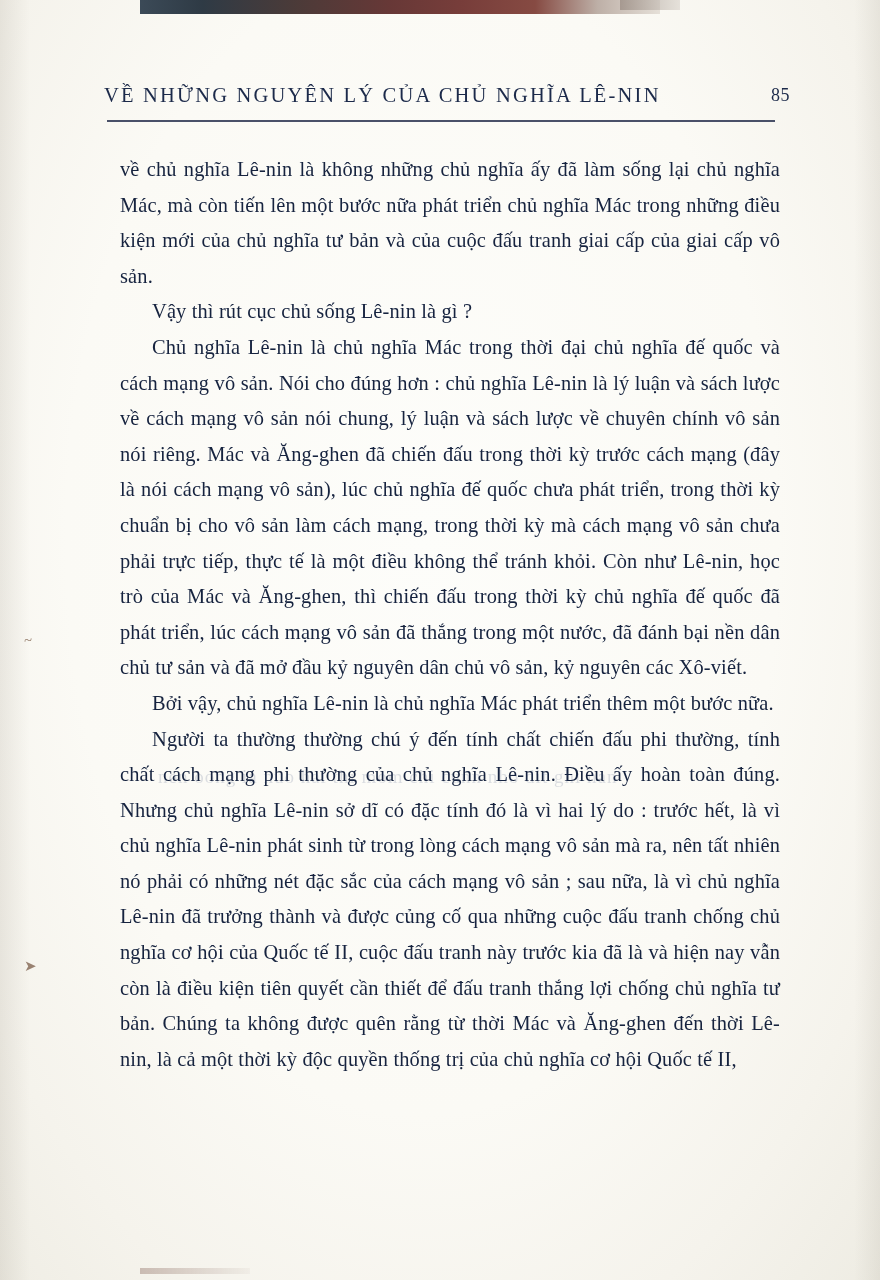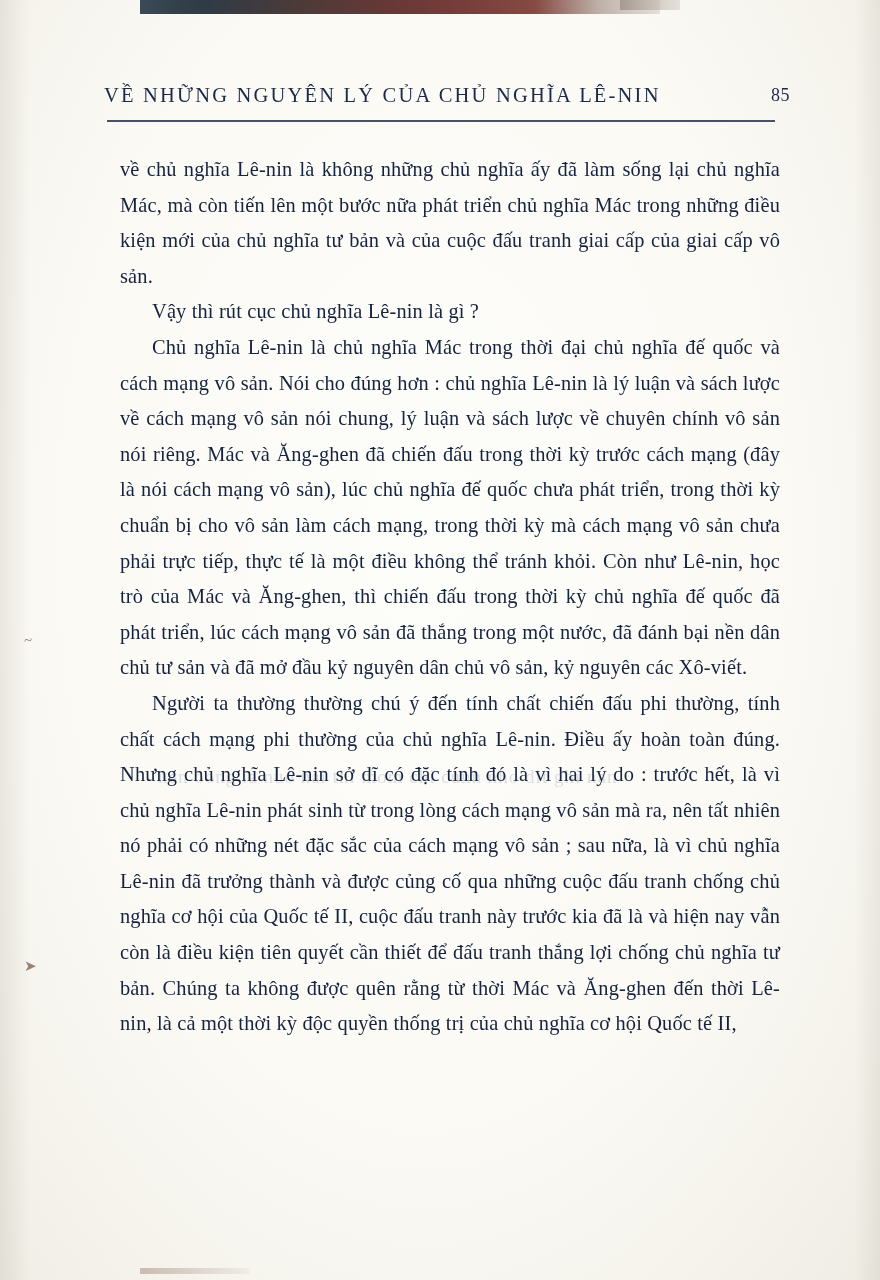"Vậy thì rút cục chủ" p.para { text: nghĩa -> sống }
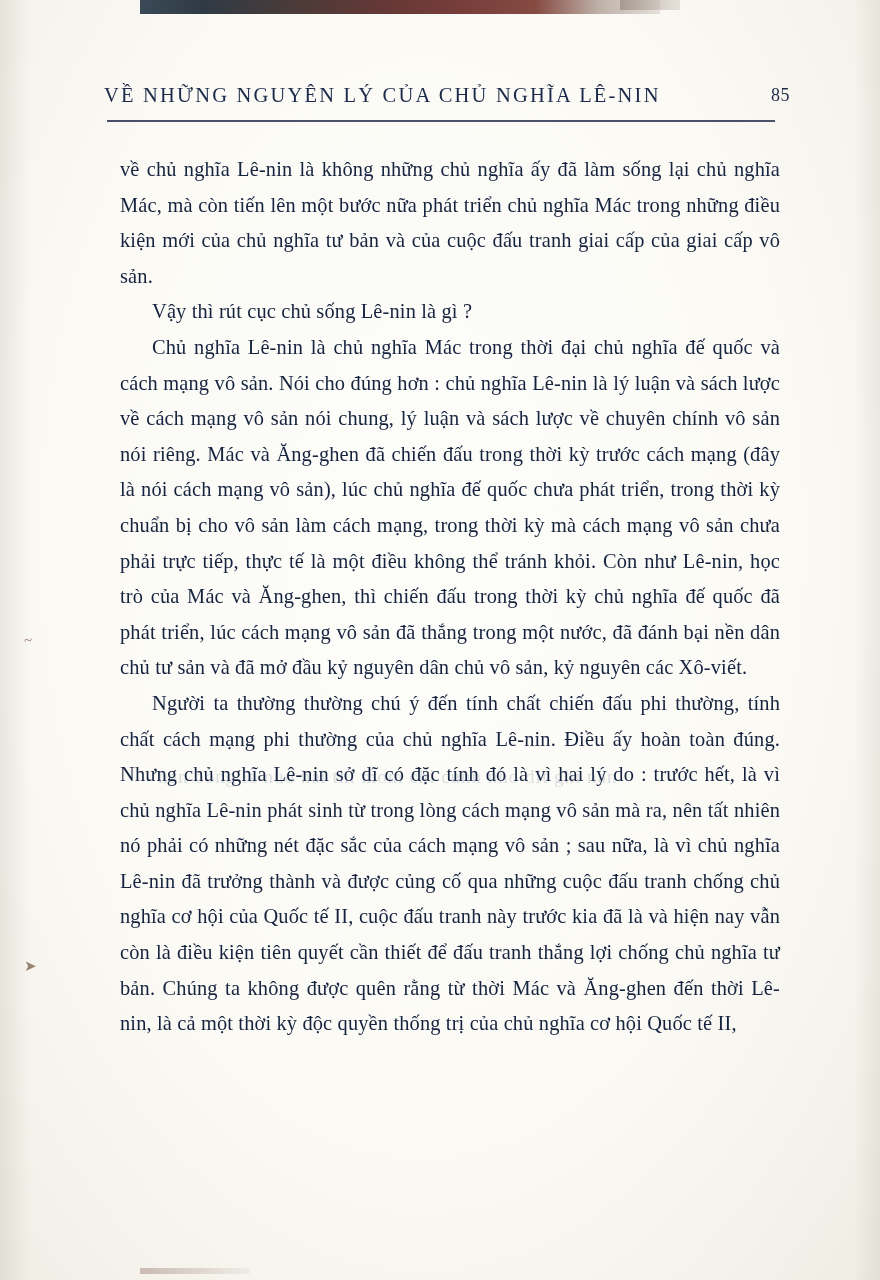"Bởi vậy, chủ nghĩa Lê-nin" p.para { html: none -> <p>Bởi vậy, chủ nghĩa Lê-nin là chủ nghĩa Mác phát triển thêm một bước nữa.</p> }
